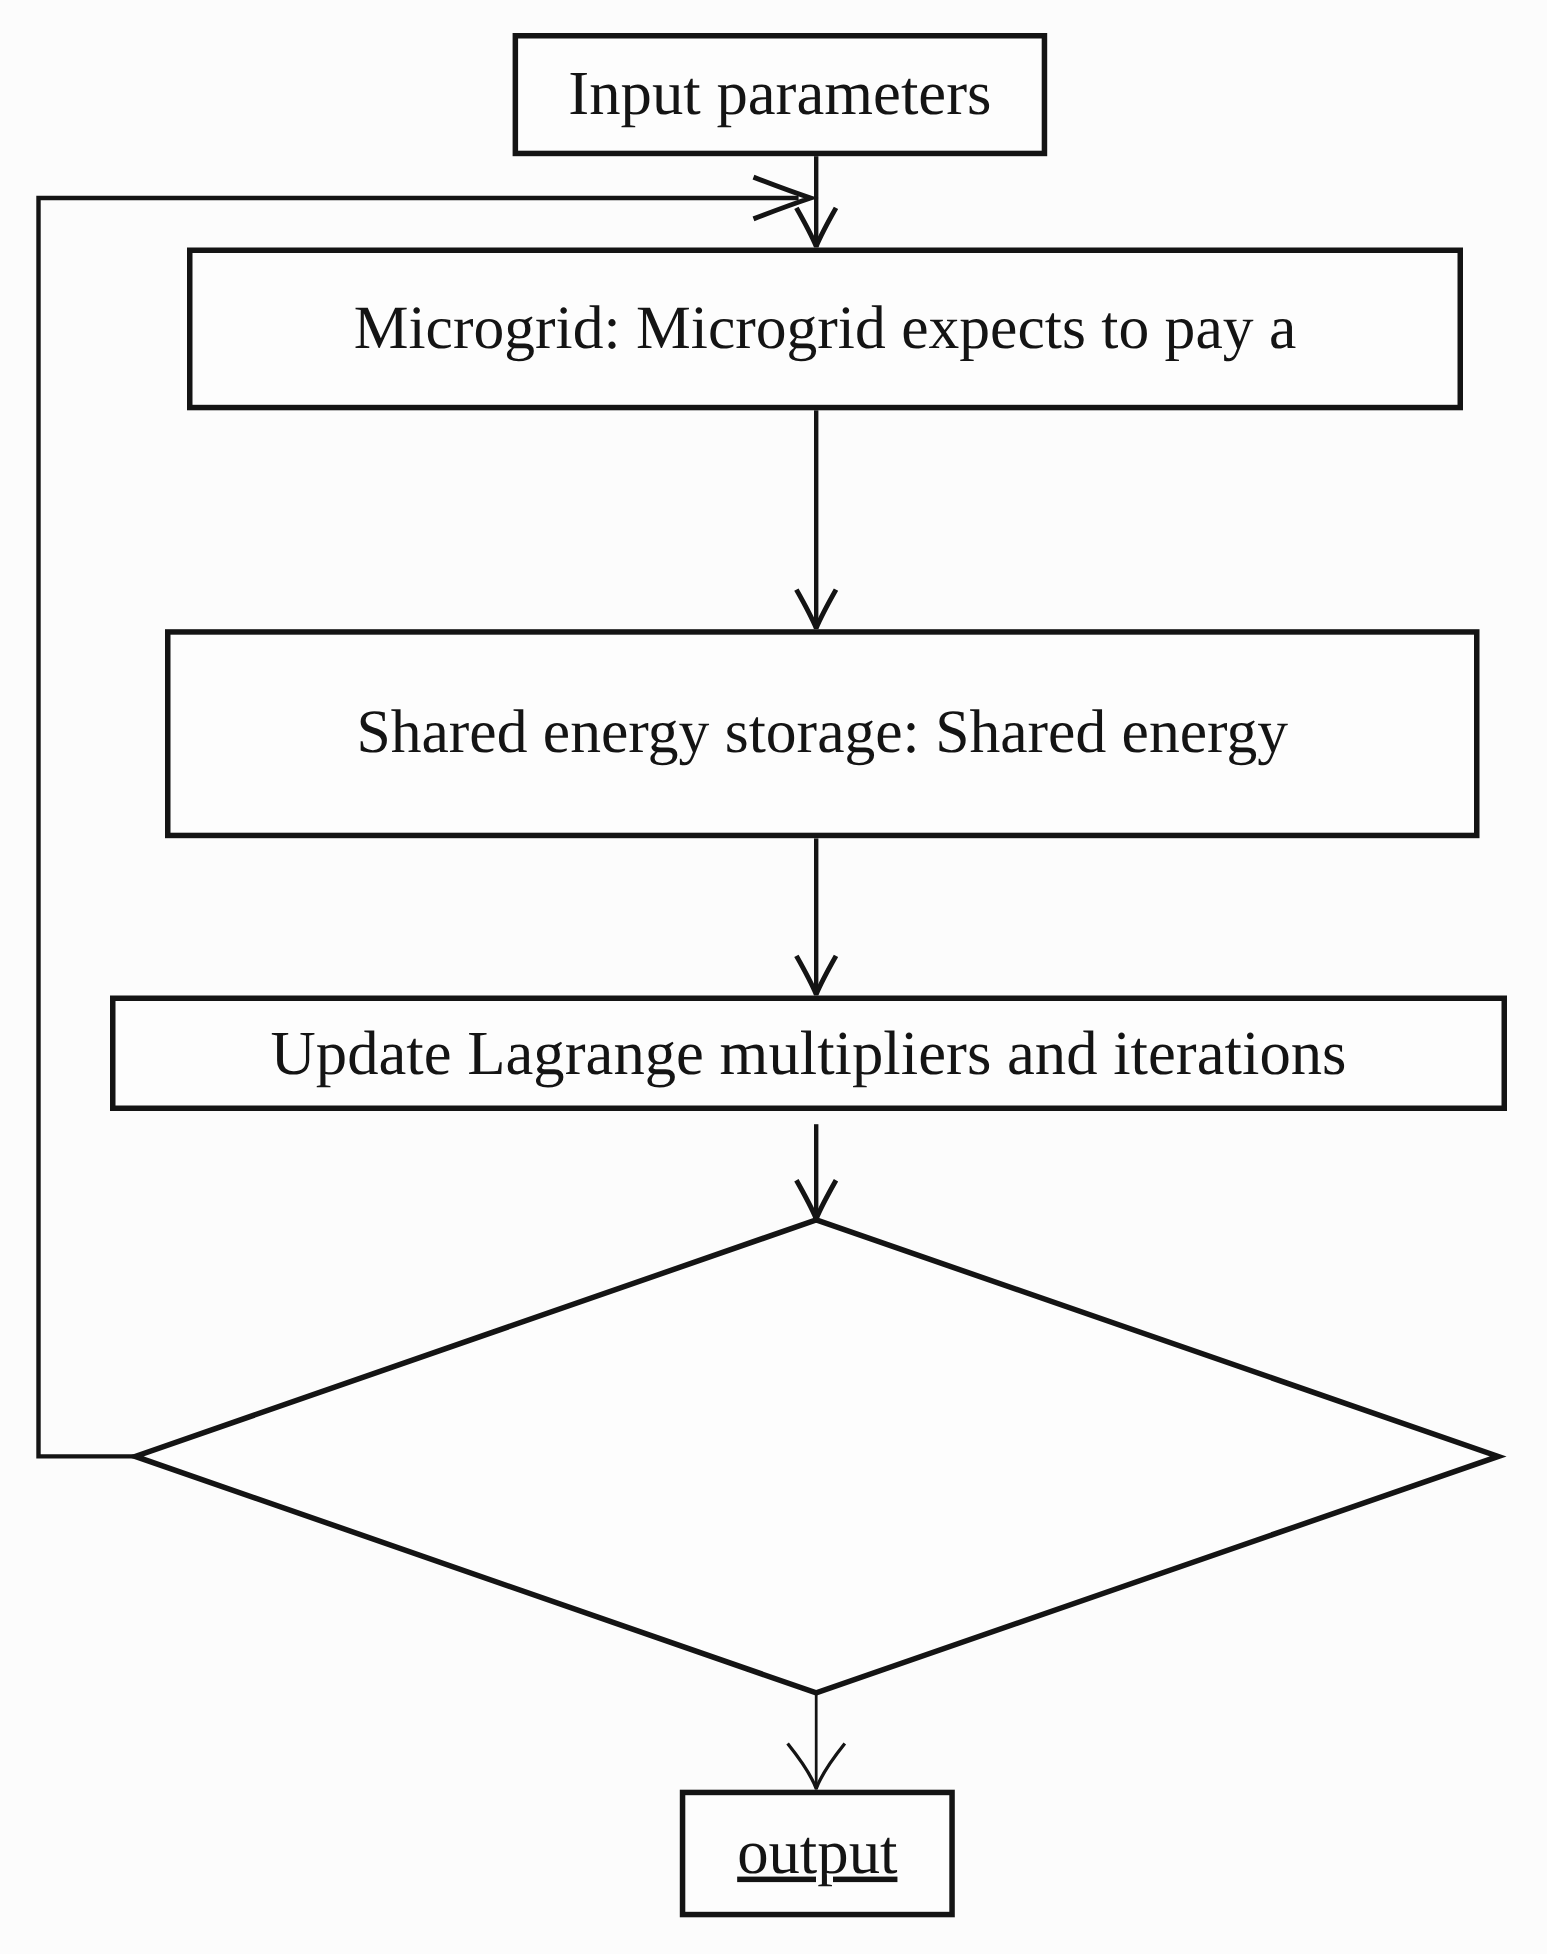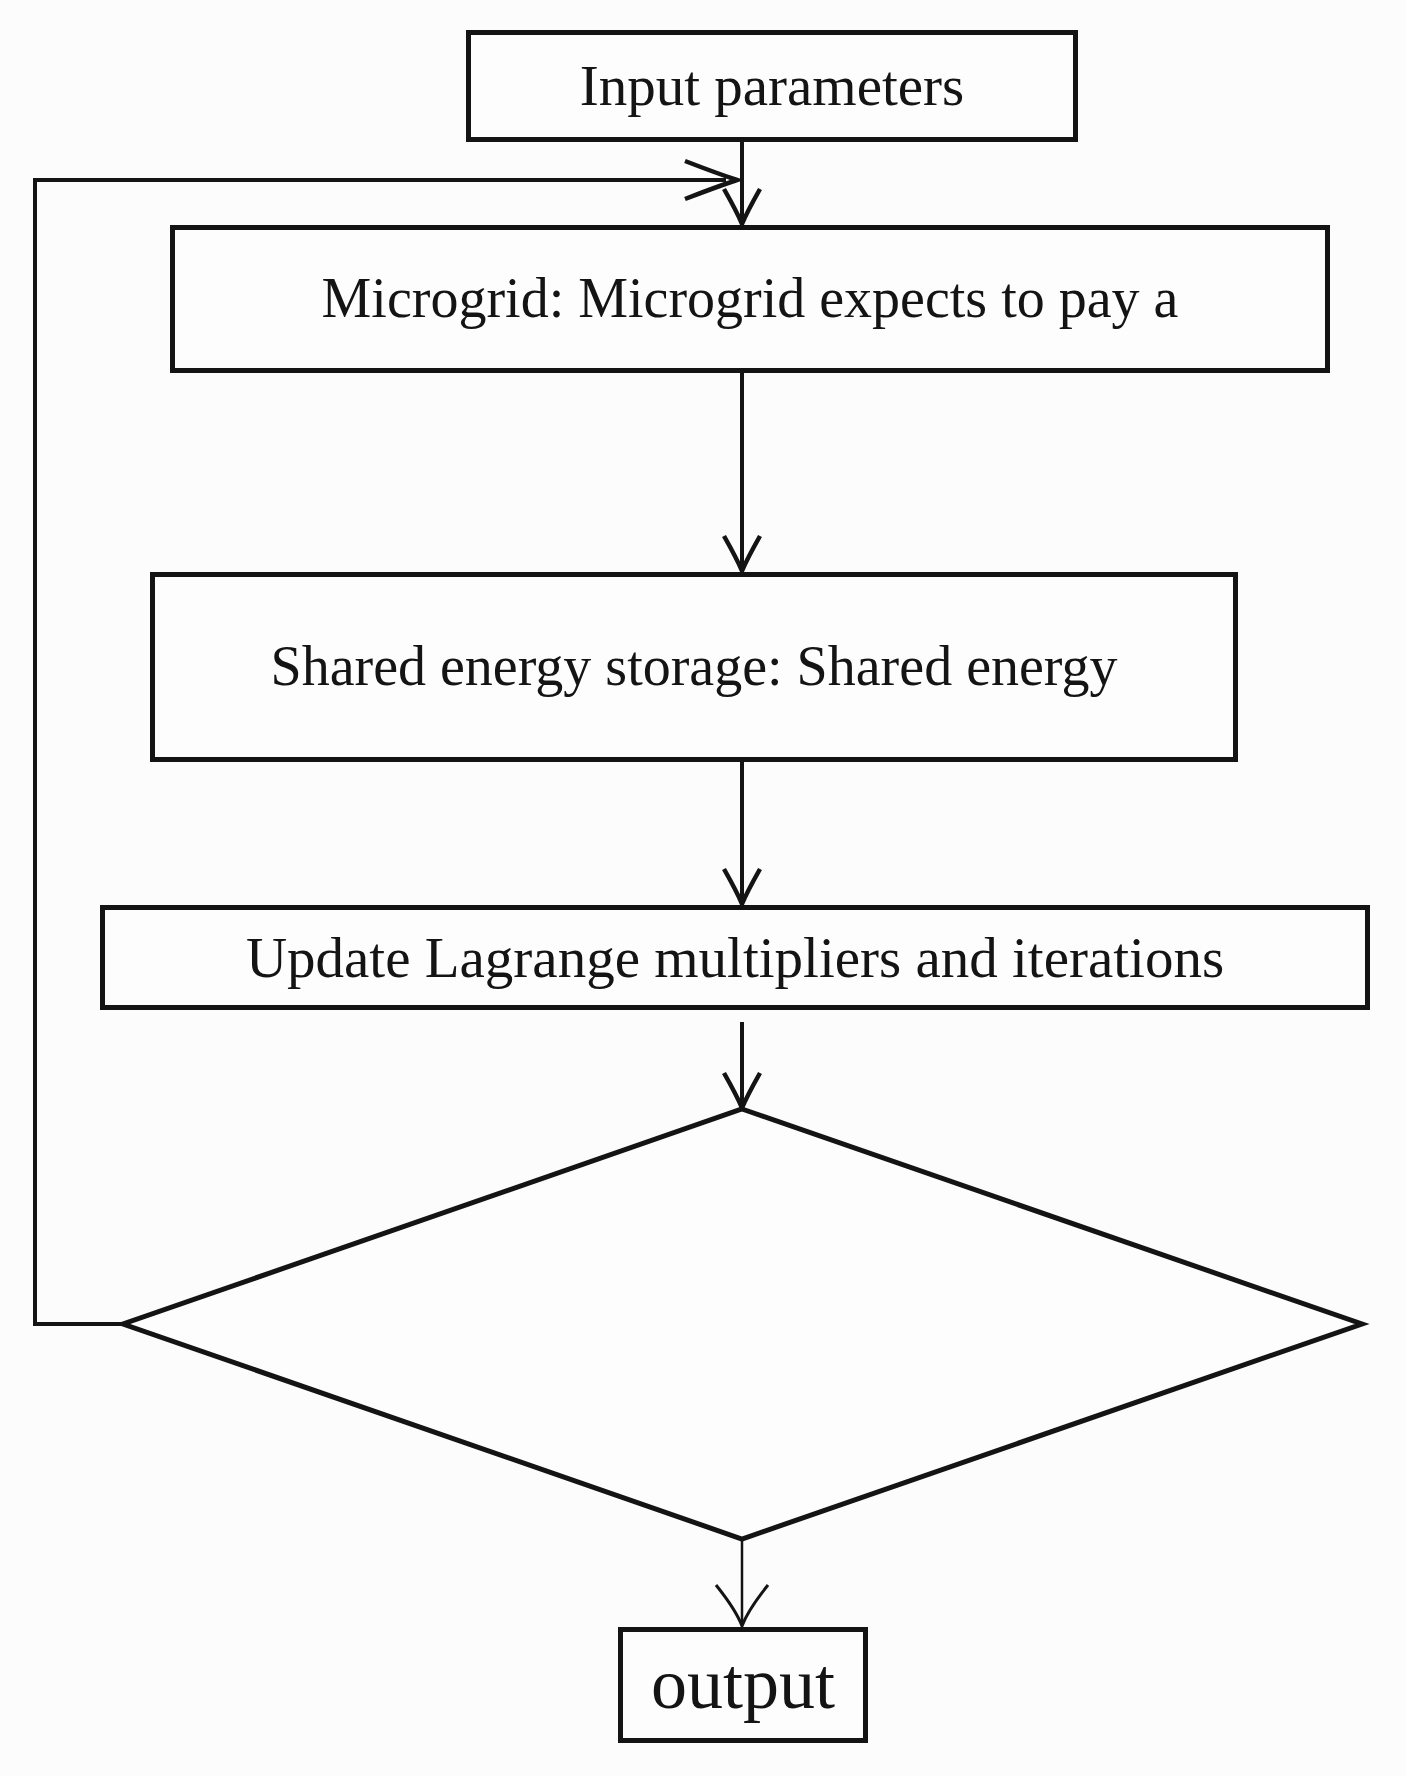"Input parameters" .n-input { width: 612px -> 486px }
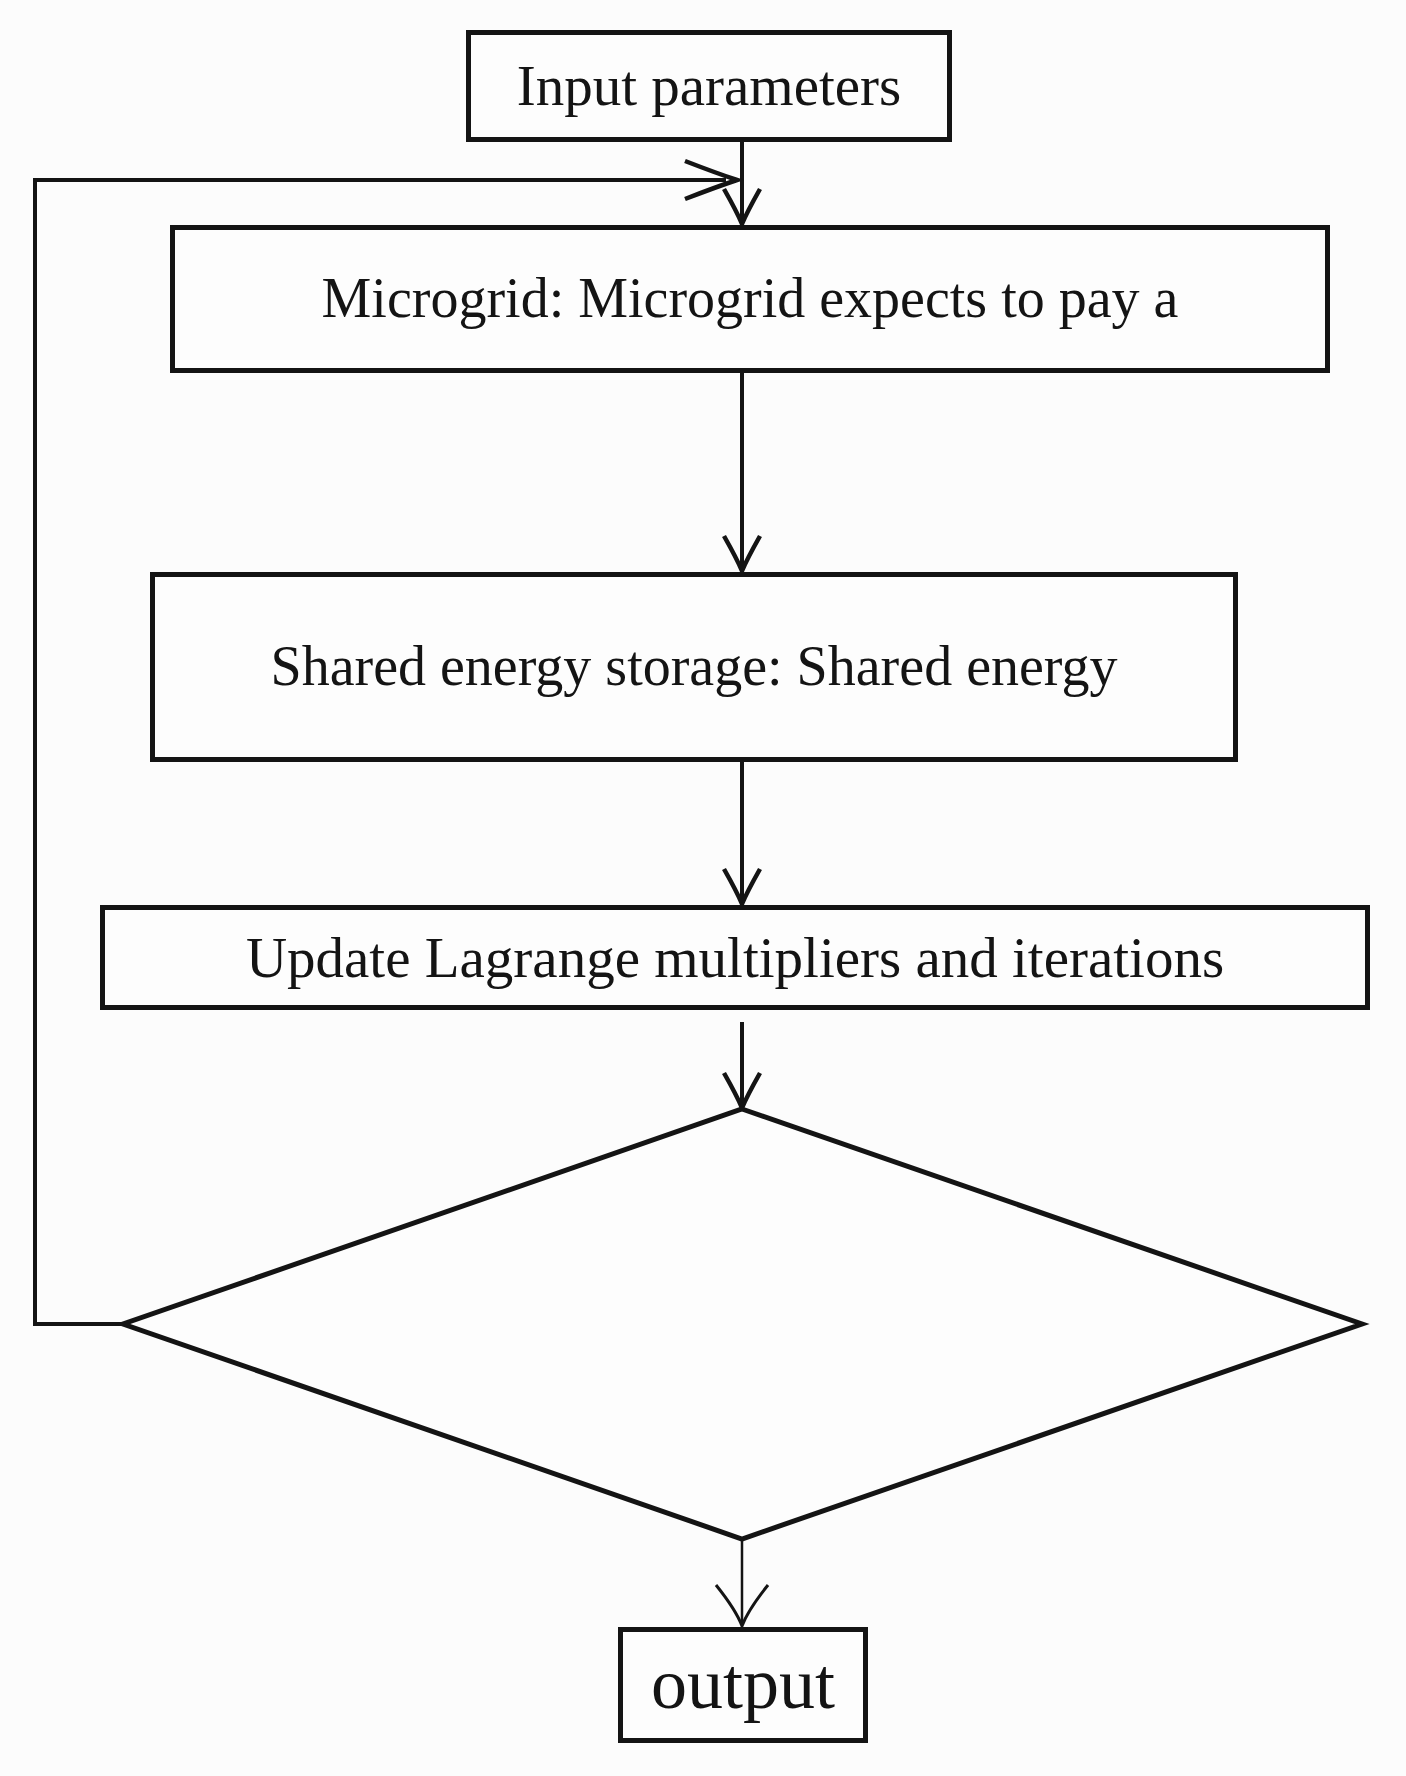"Shared energy storage: Shared energy" .n-shared { width: 1088px -> 1195px }
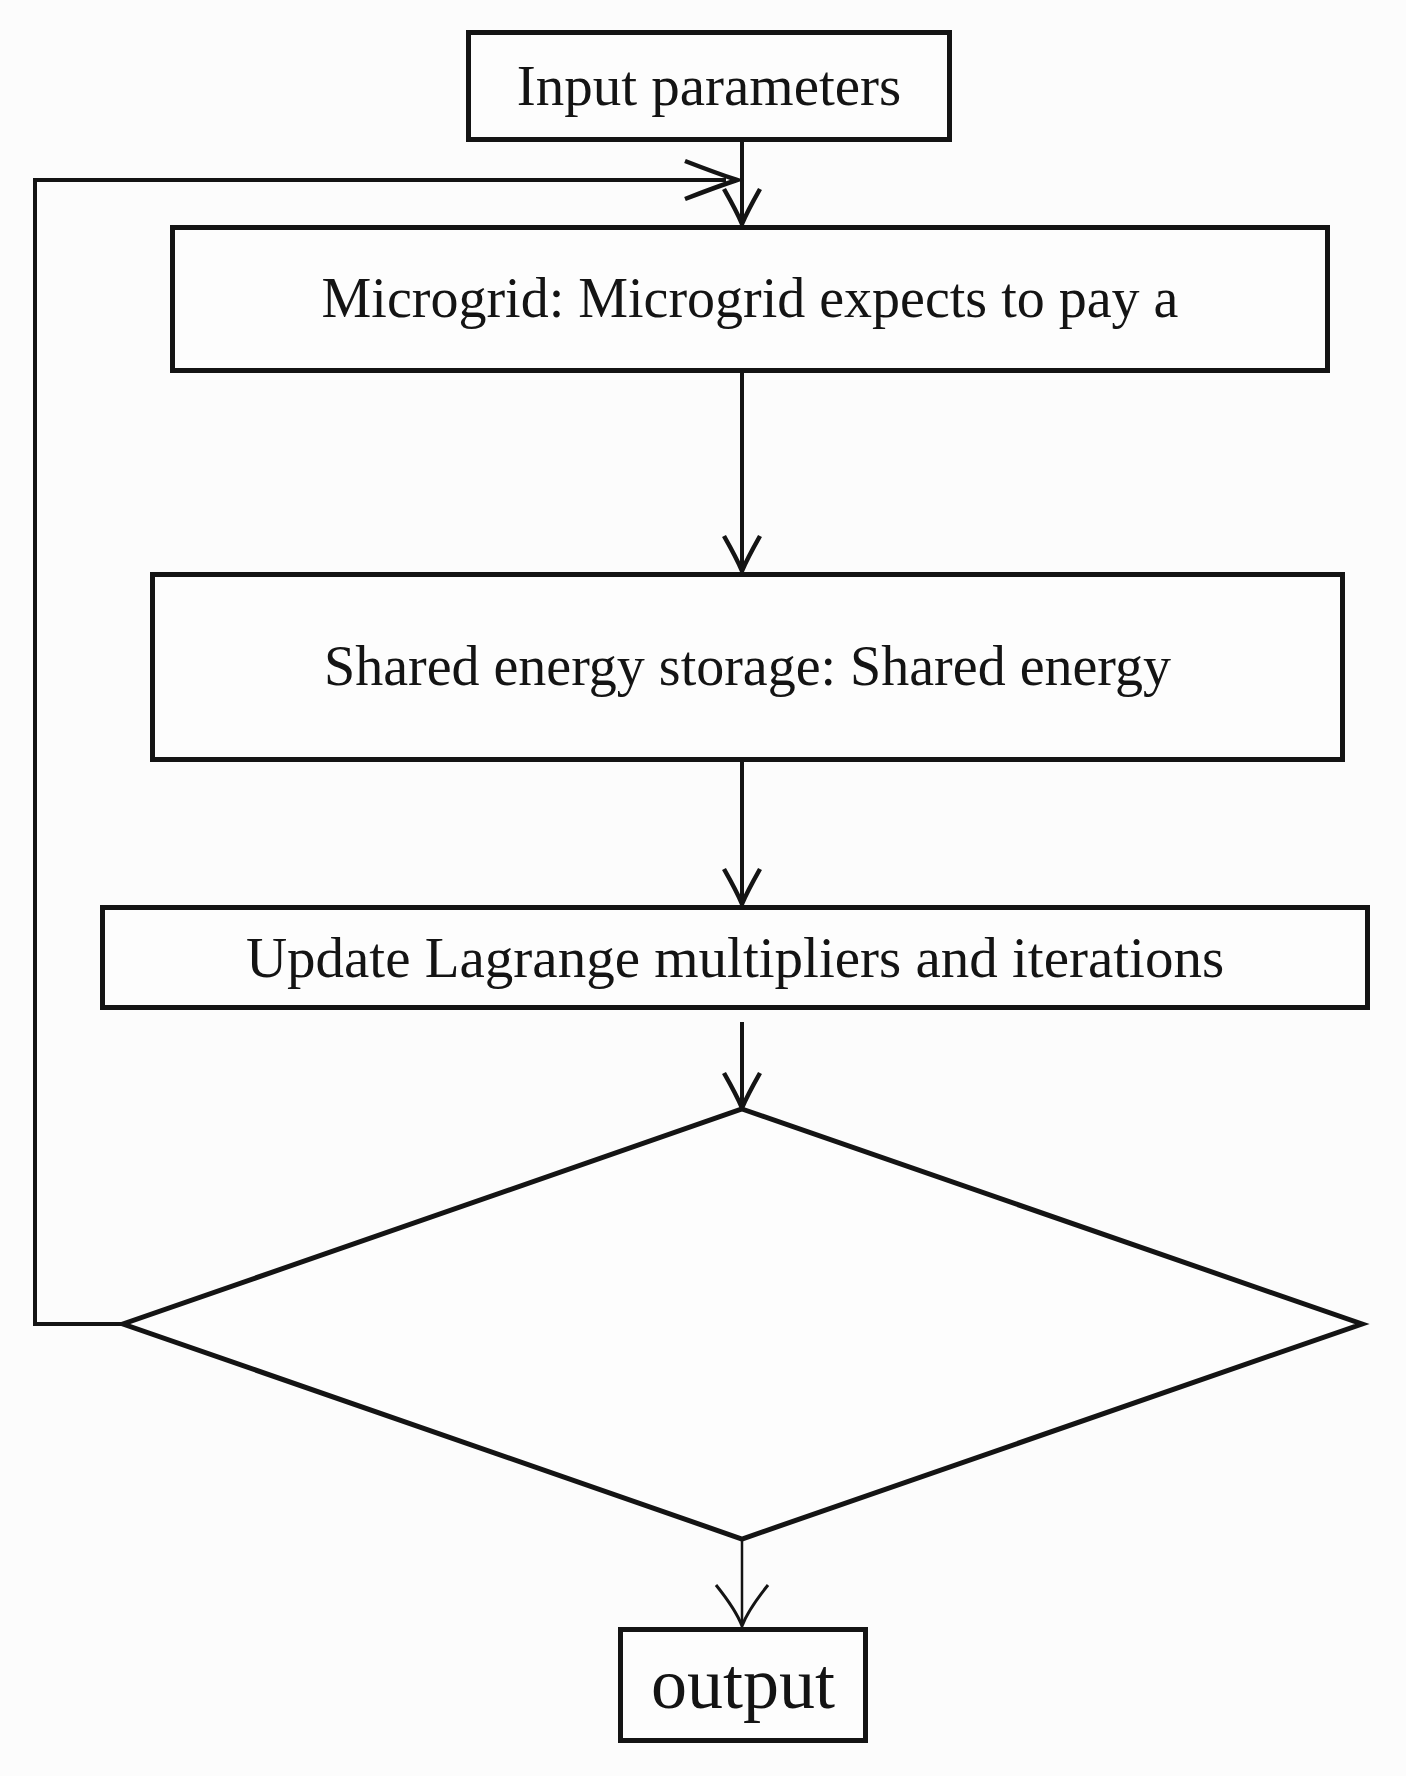"output" .n-output { font-size: 72px -> 57px; text-decoration: none -> underline }
